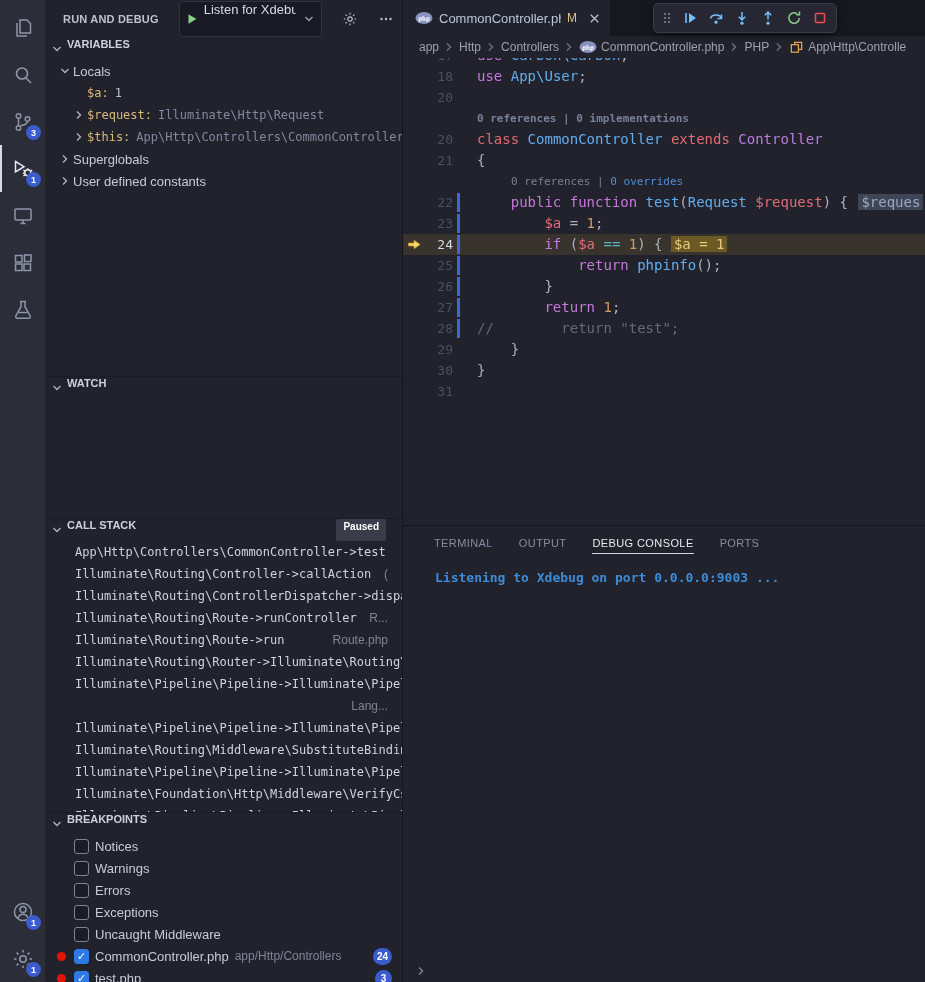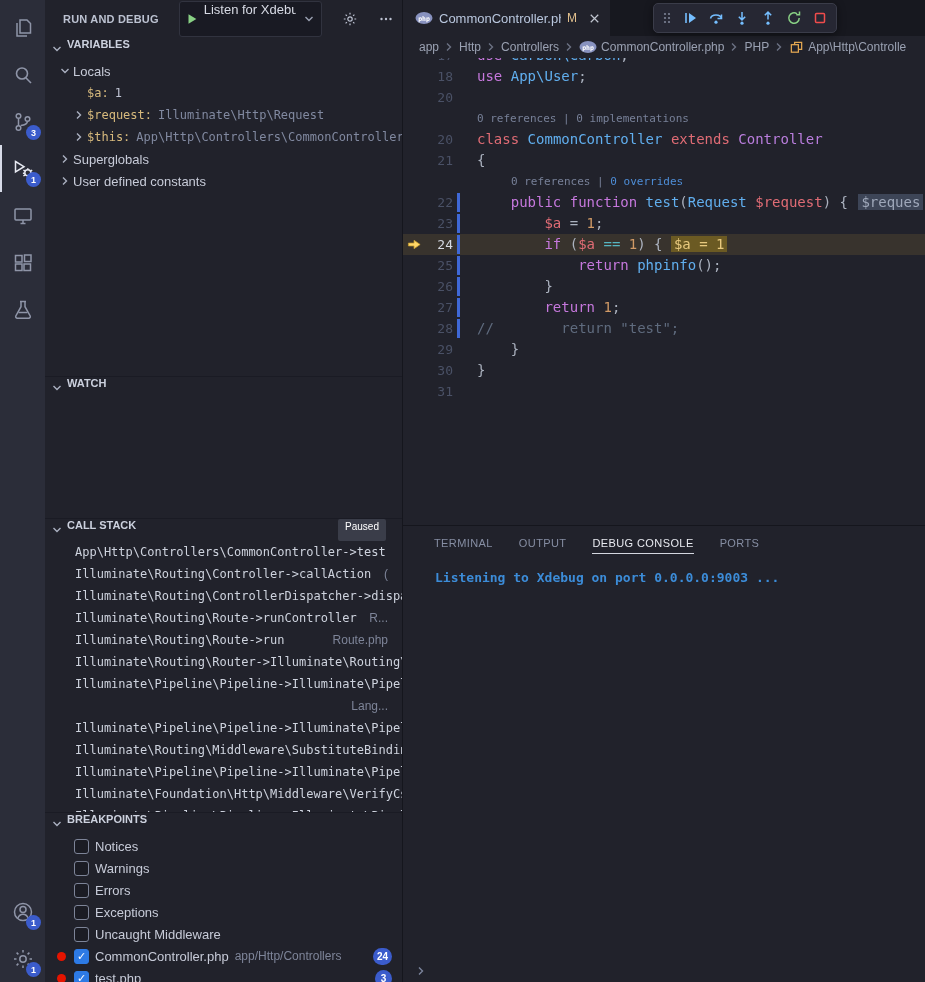"0 references | 0 implementations" span.code-text { font-weight: none -> bold }
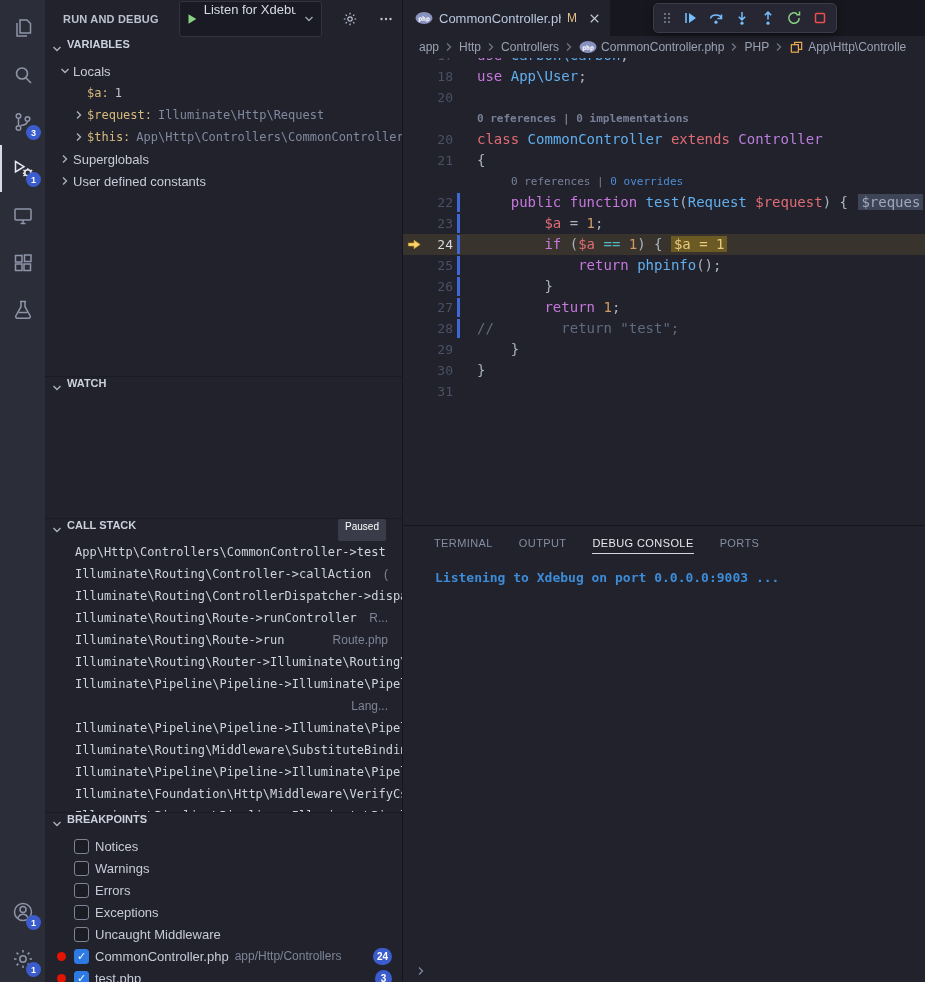"Paused" .badge-paused { font-weight: normal -> bold }
